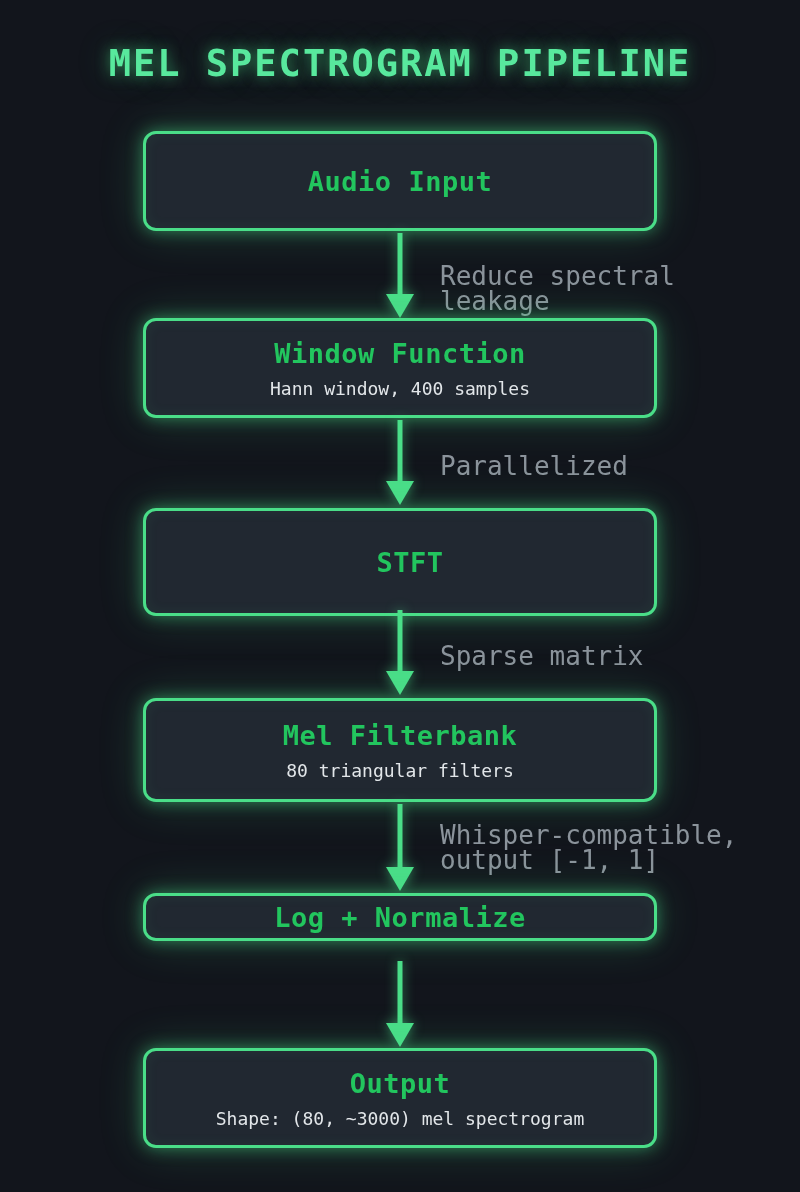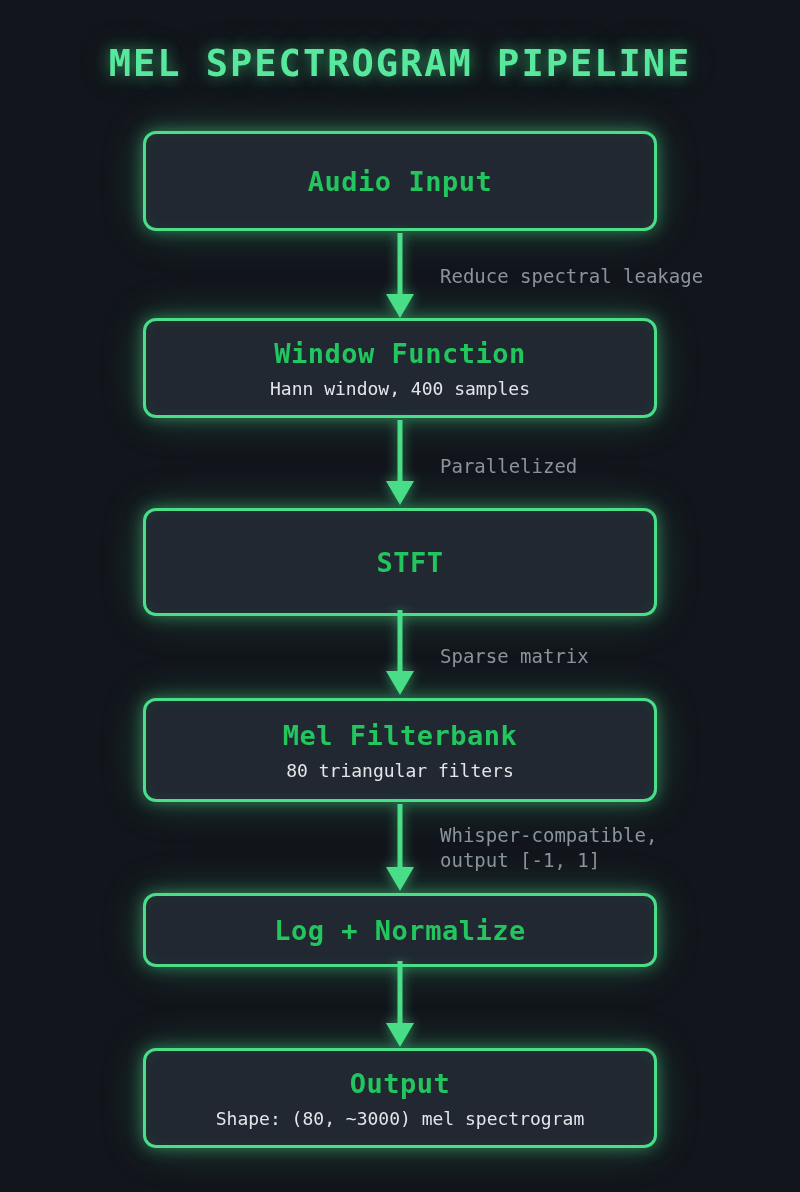"Reduce spectral leakage" .edge-label { font-size: 19px -> 26px }
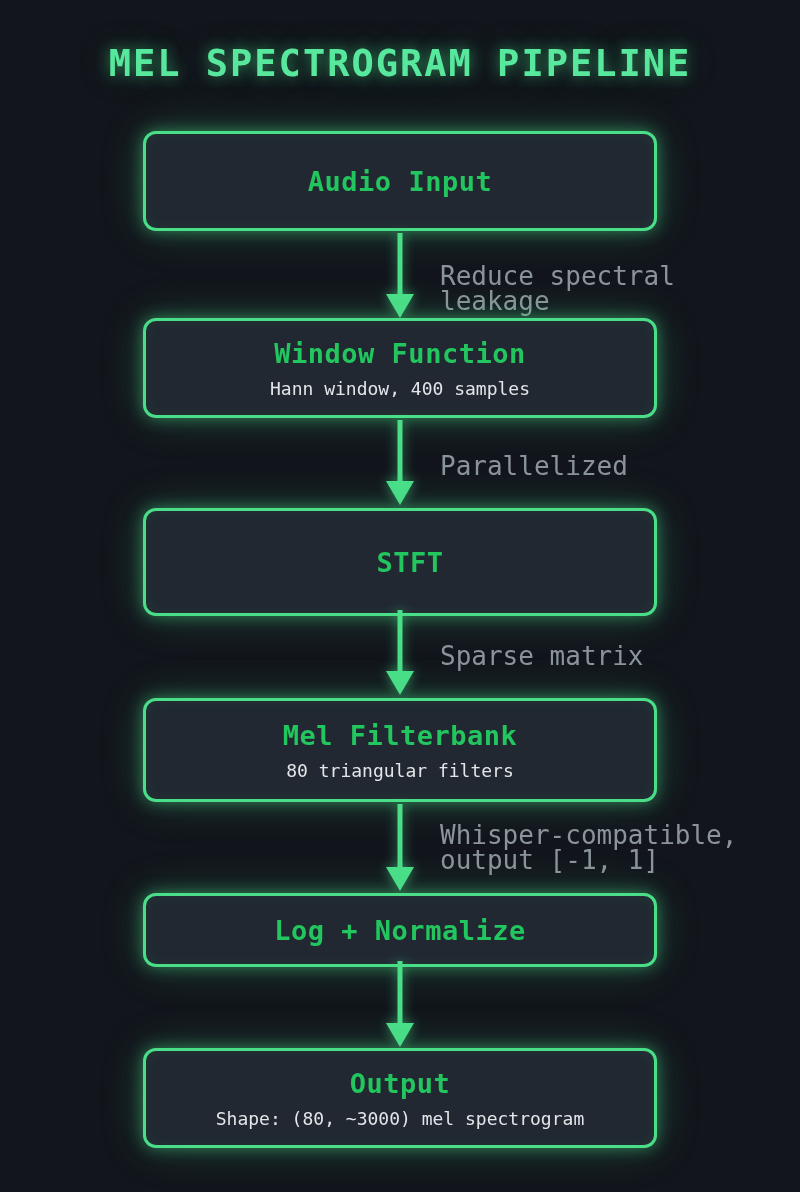"Log + Normalize" div.node { height: 74px -> 48px }
